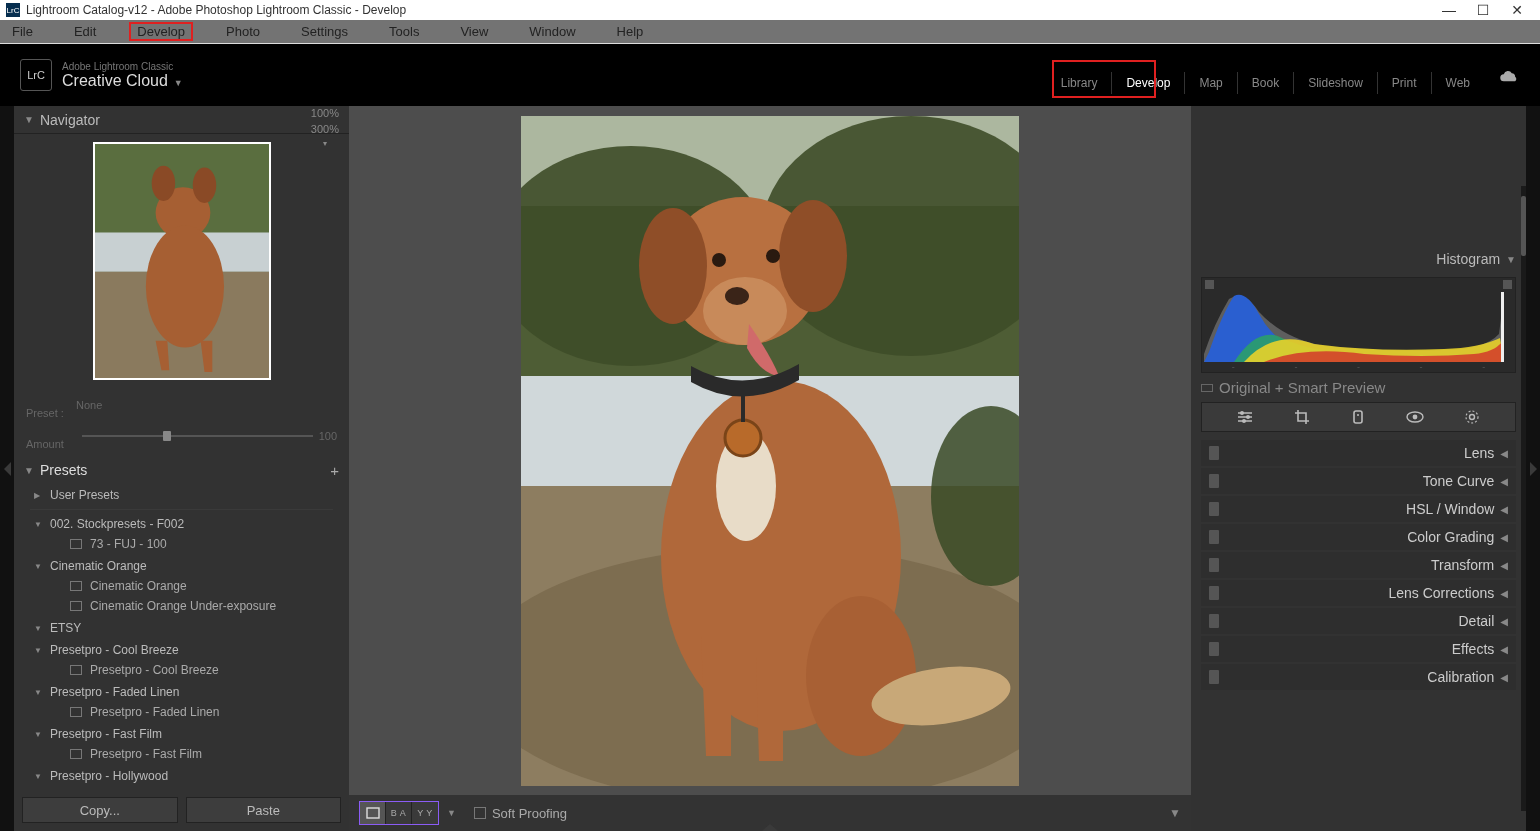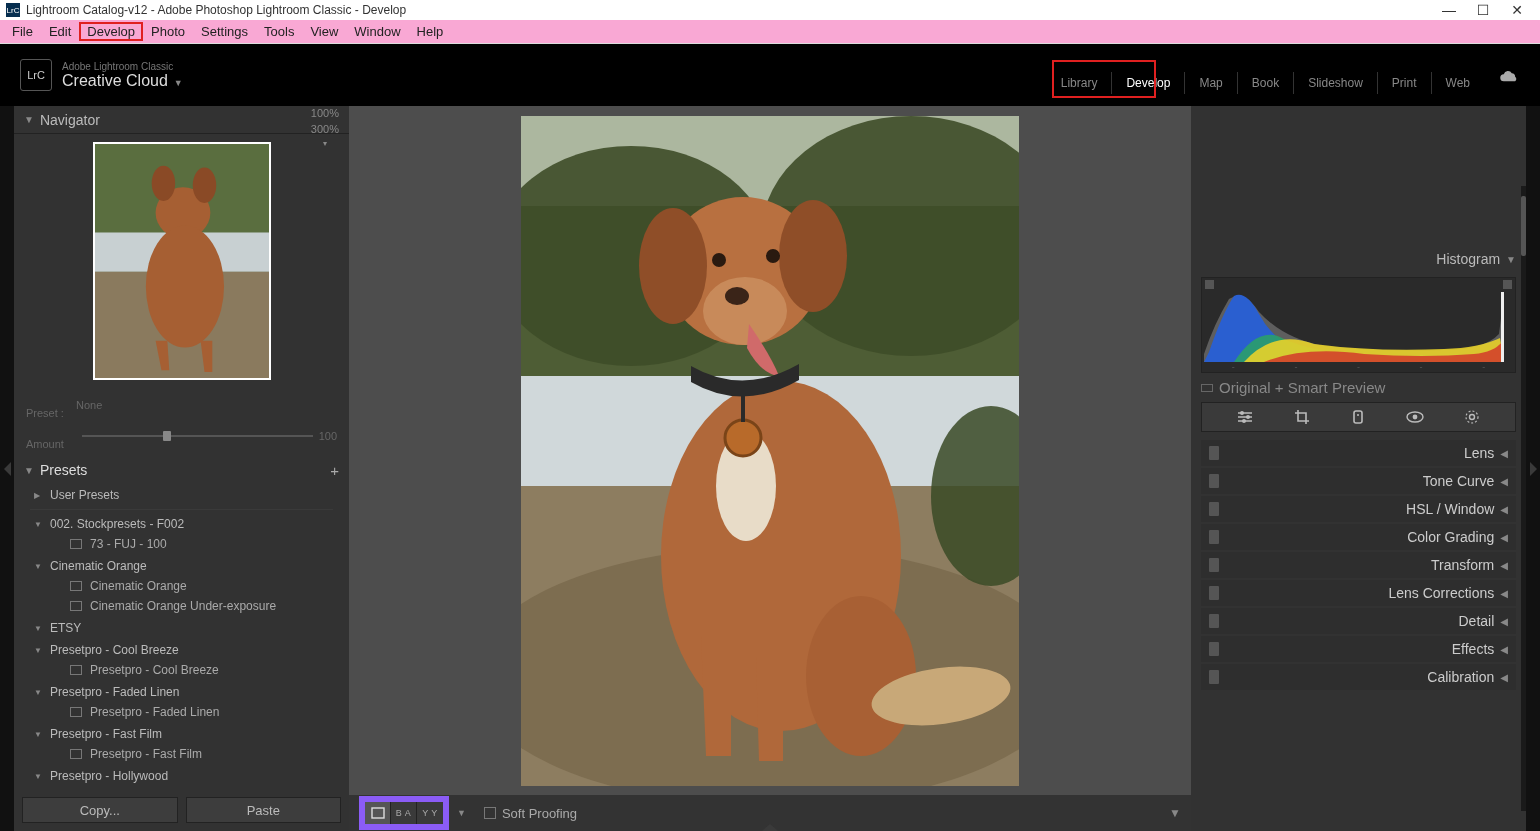"File" .menubar { background: #f9a8d4 -> #737373; gap: none -> 25px }
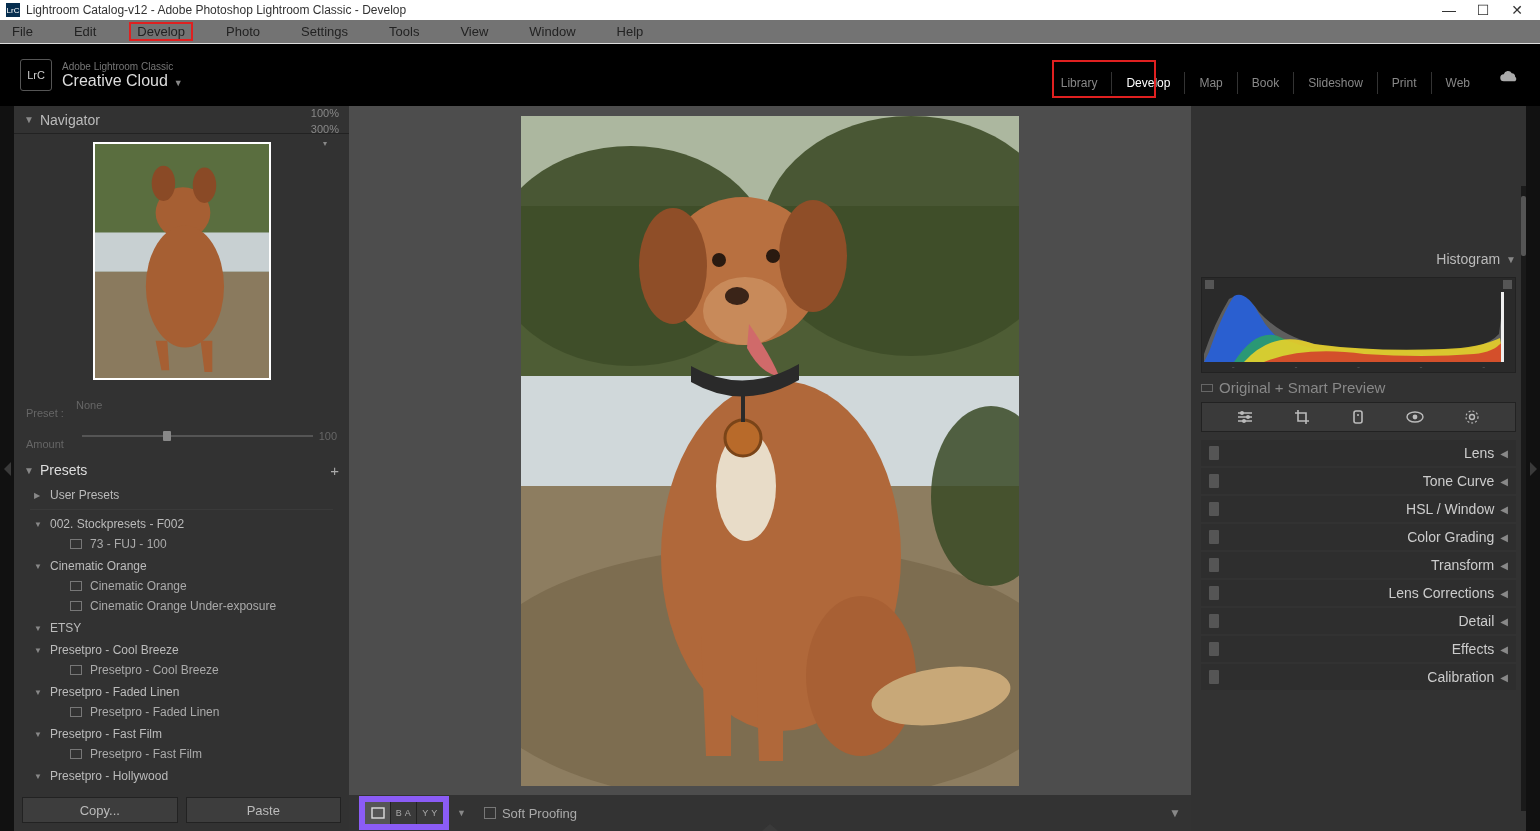"B A" .ct-btn-group { border: 6px solid #8b5cf6 -> 1px solid #8b5cf6 }
